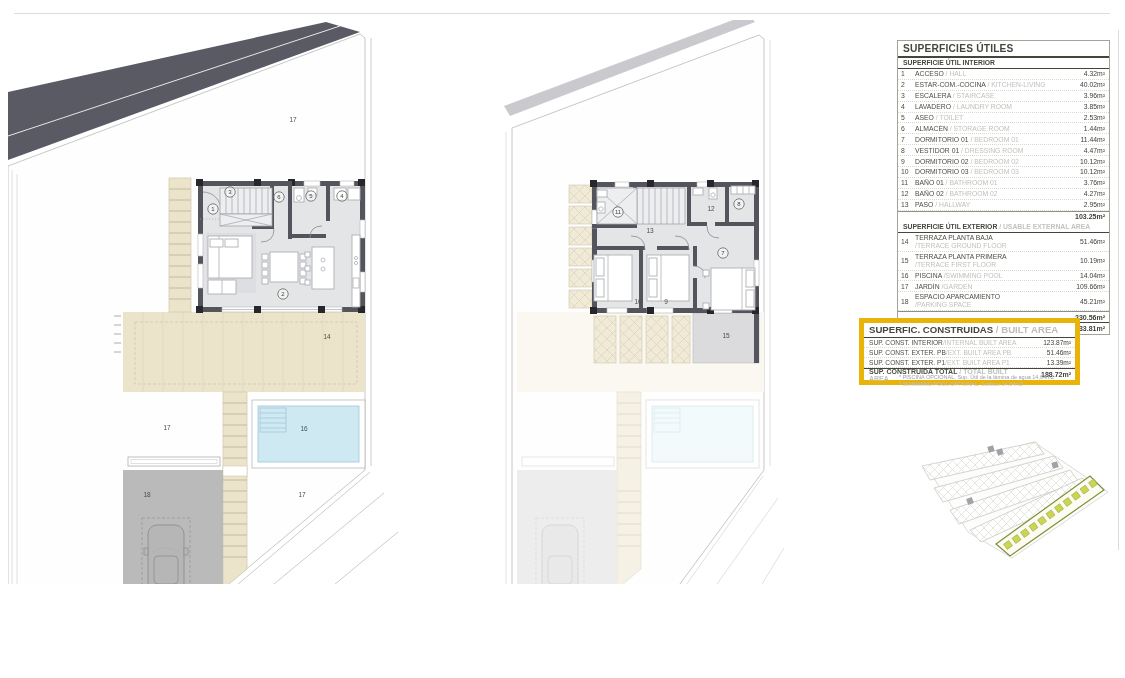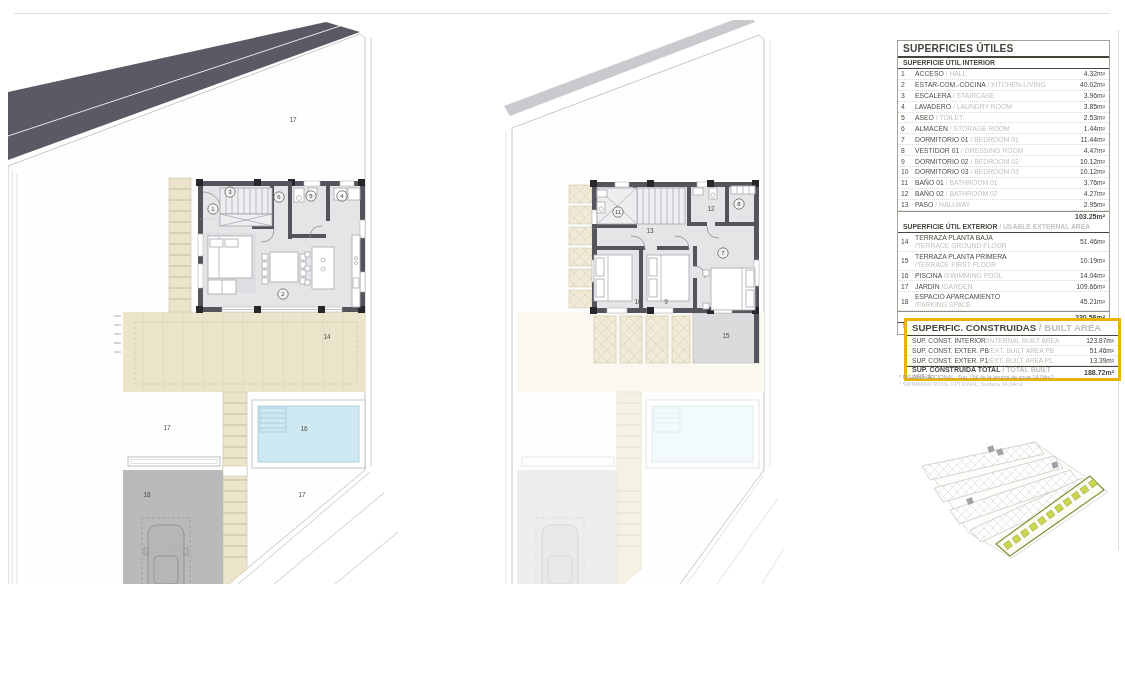"SUPERFIC. CONSTRUIDAS / BUILT AREA" #built-table { border: 3px solid #eab308 -> 5px solid #eab308; left: 904px -> 859px }
